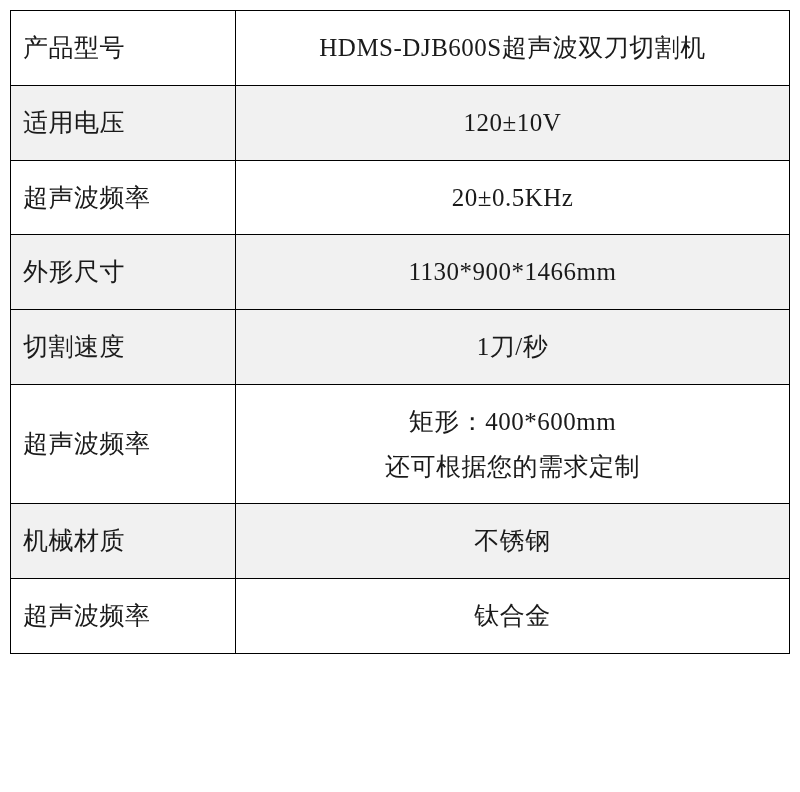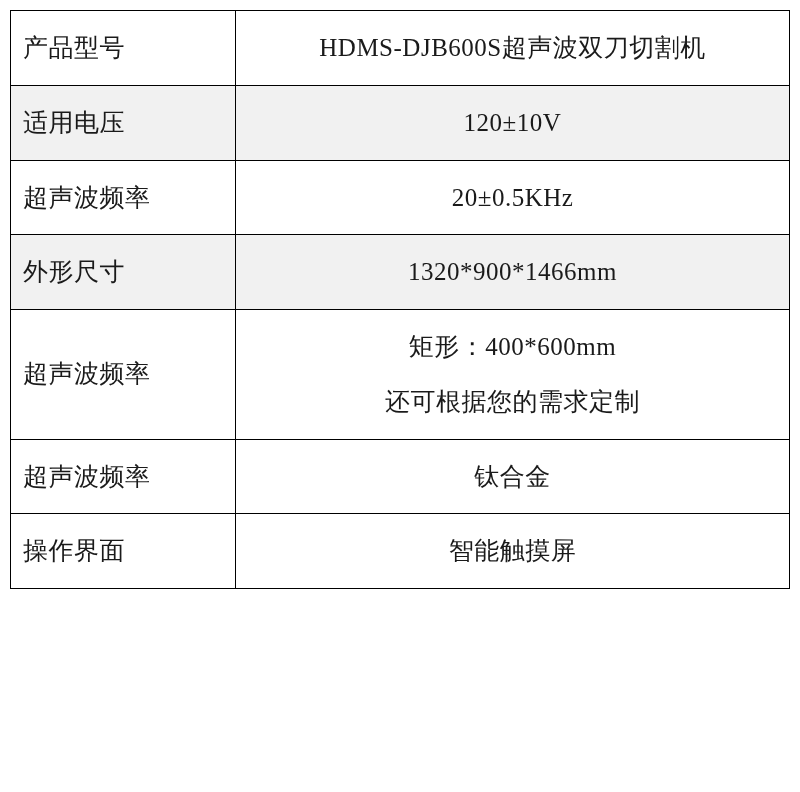"1320*900*1466mm" span.value-line { text: 1320 -> 1130 }
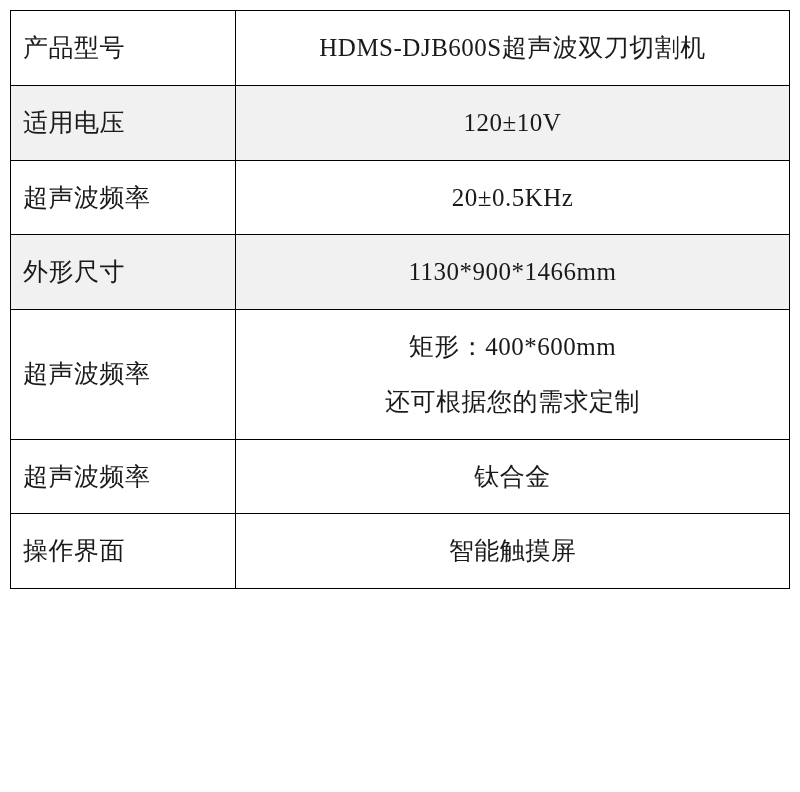"切割速度" tr.shade { html: none -> <tr> <td>切割速度</td> <td> <span>1刀/秒</span> </td> </tr> }
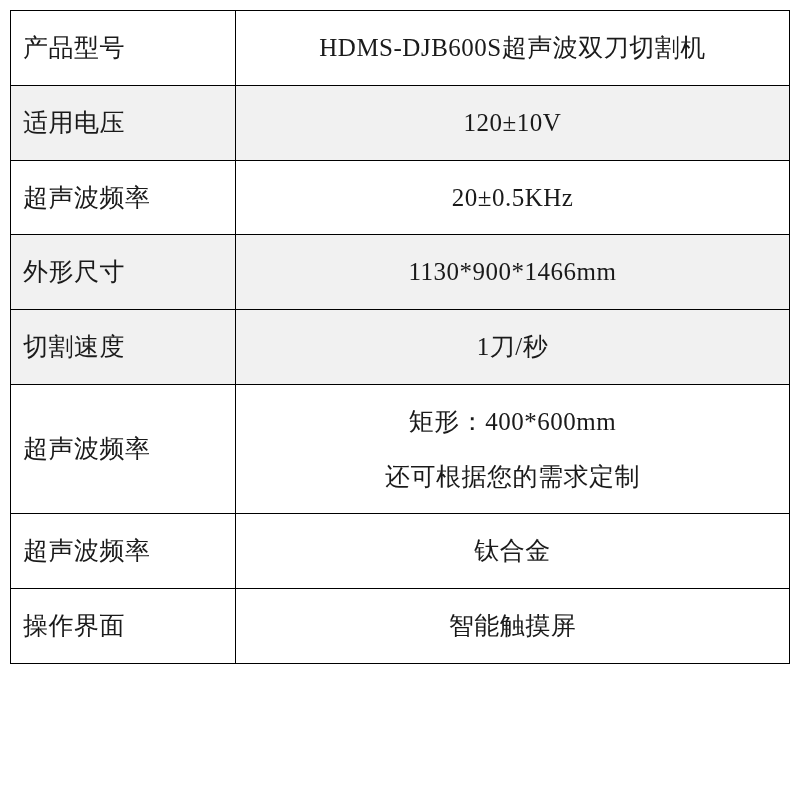"还可根据您的需求定制" .value-line + .value-line { margin-top: 21px -> 11px }
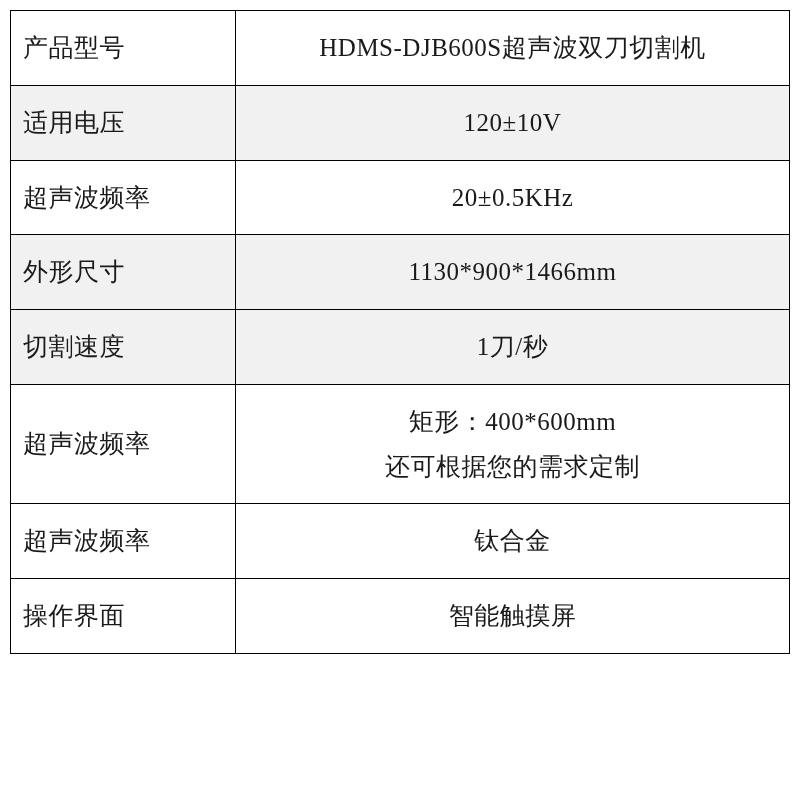"机械材质" tr.shade { html: none -> <tr> <td>机械材质</td> <td> <span>不锈钢</span> </td> </tr> }
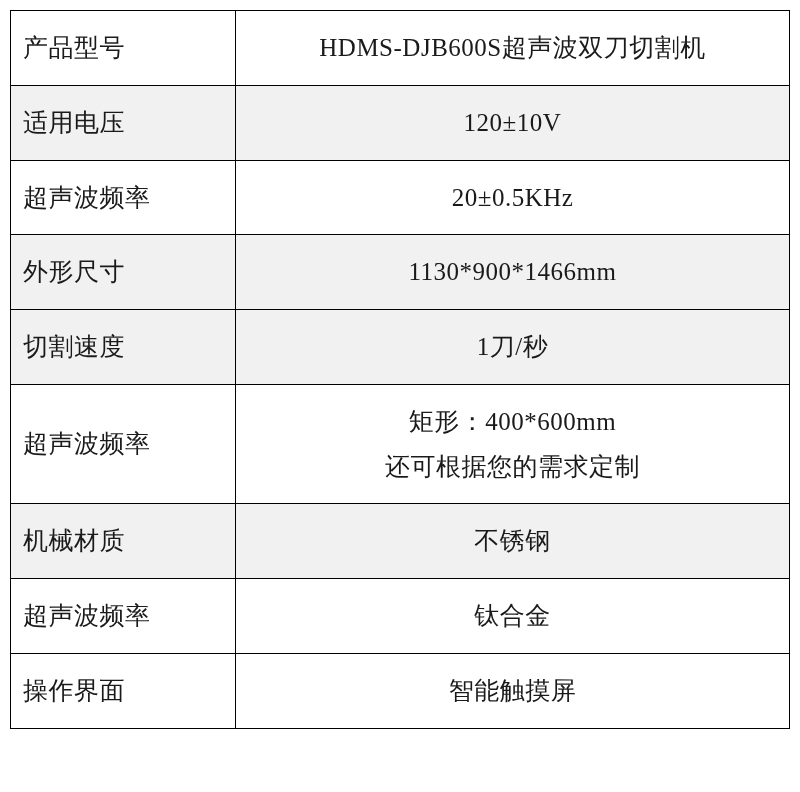"操作界面" tr.plain { html: <tr> <td>操作界面</td> <td> <span>智能触摸屏</span> </td> </tr> -> none }
